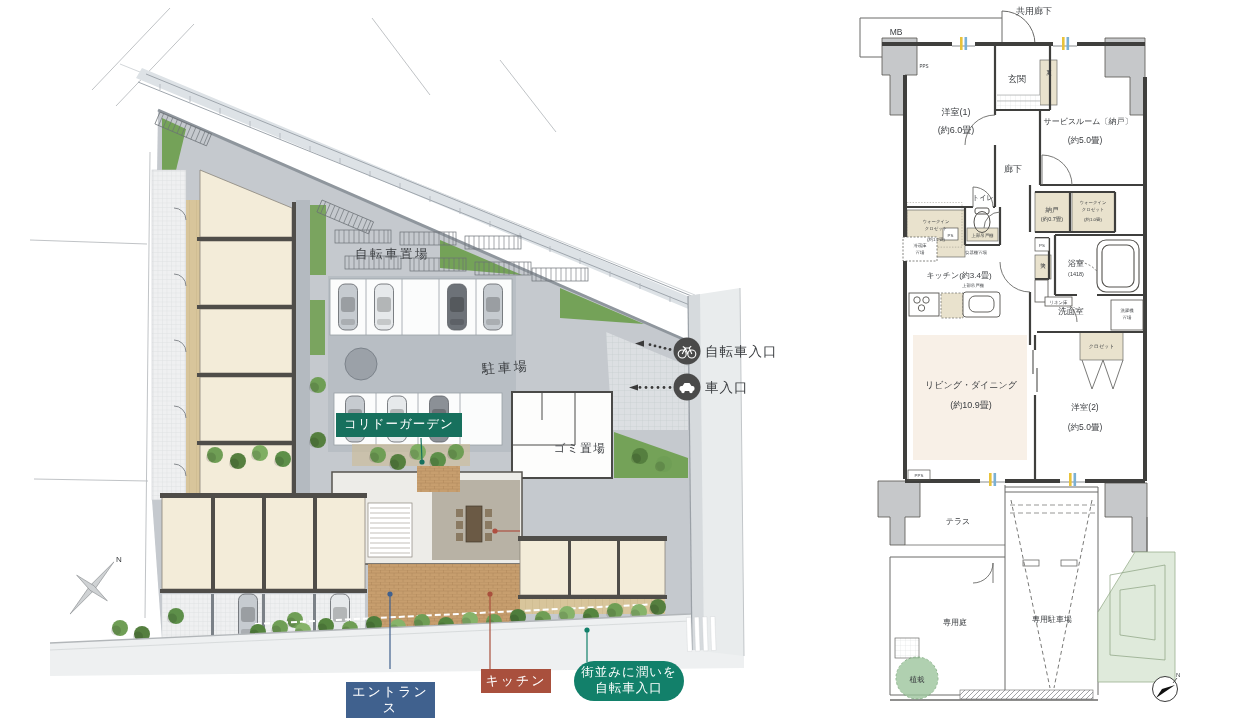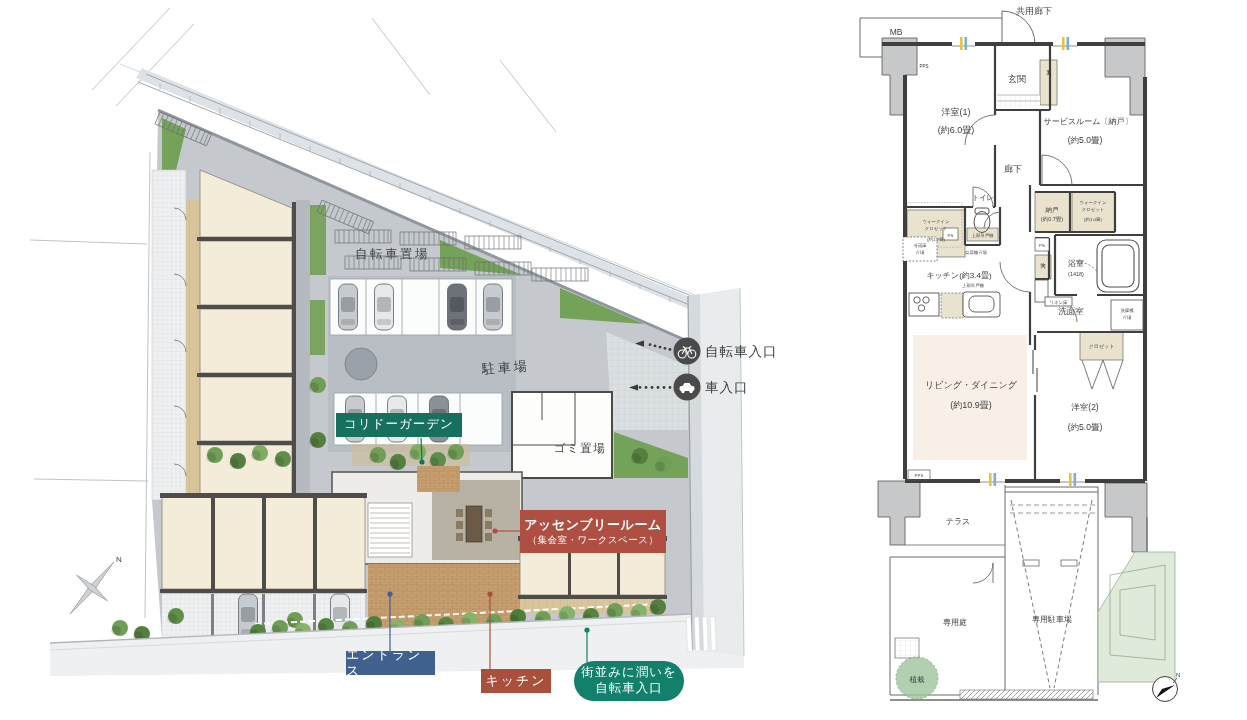"コリドーガーデン" .badge { text-align: left -> center }
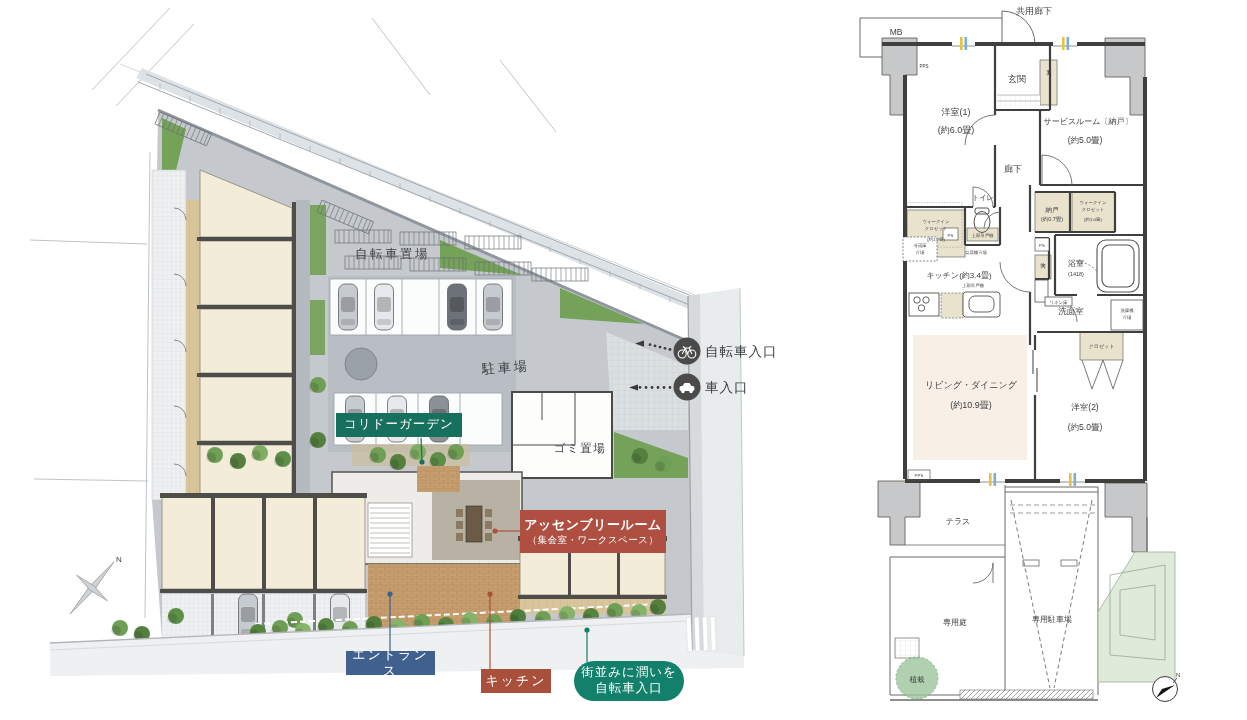"アッセンブリールーム" div.badge { html: <div> <span>アッセンブリールーム</span> <span>（集会室・ワークスペース）</span> </div> -> none }
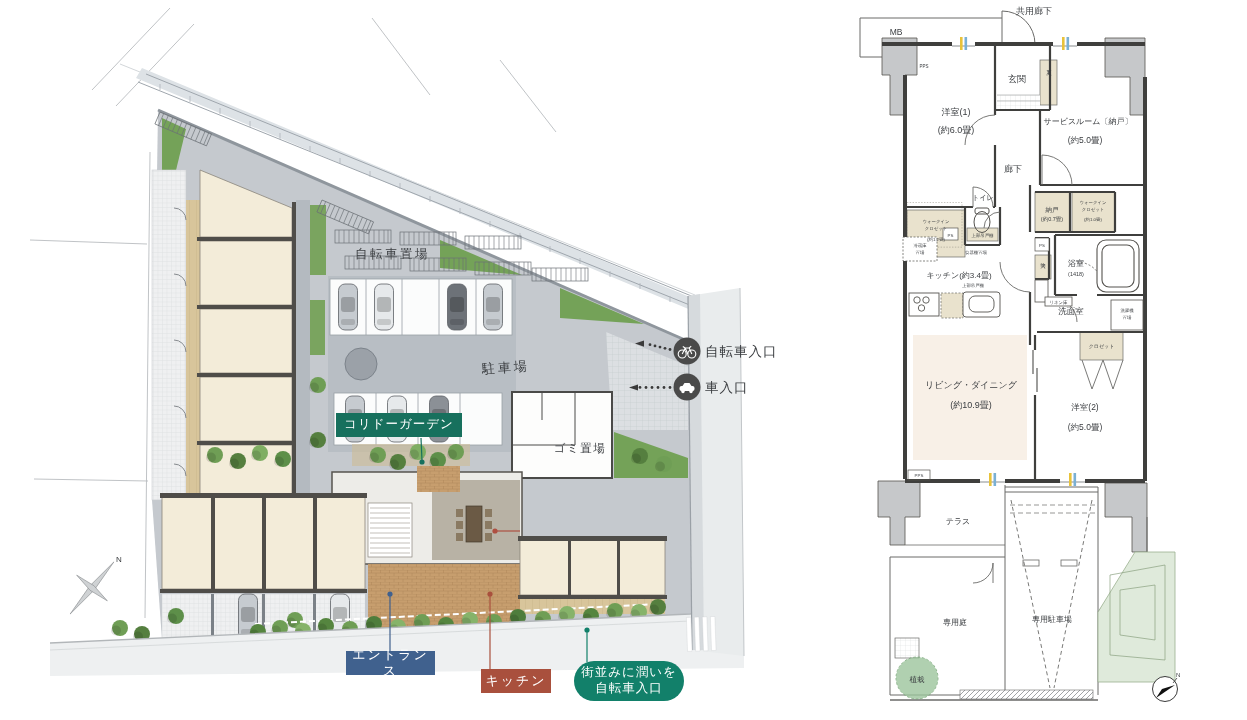"エントランス" div.badge { height: 24px -> 36px; top: 651px -> 682px }
